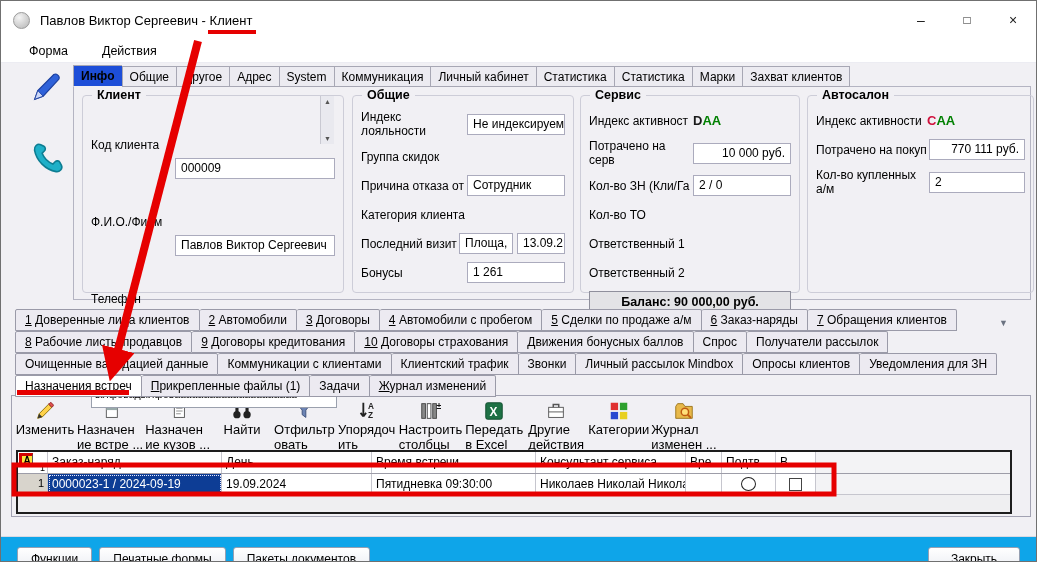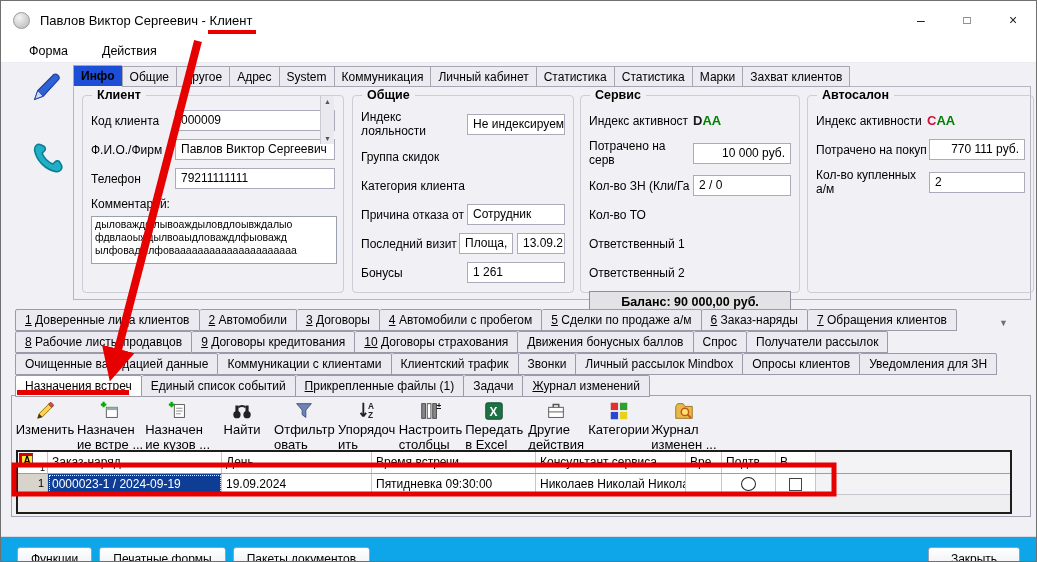"000009" .gb-client .field { margin-top: none -> 48px }
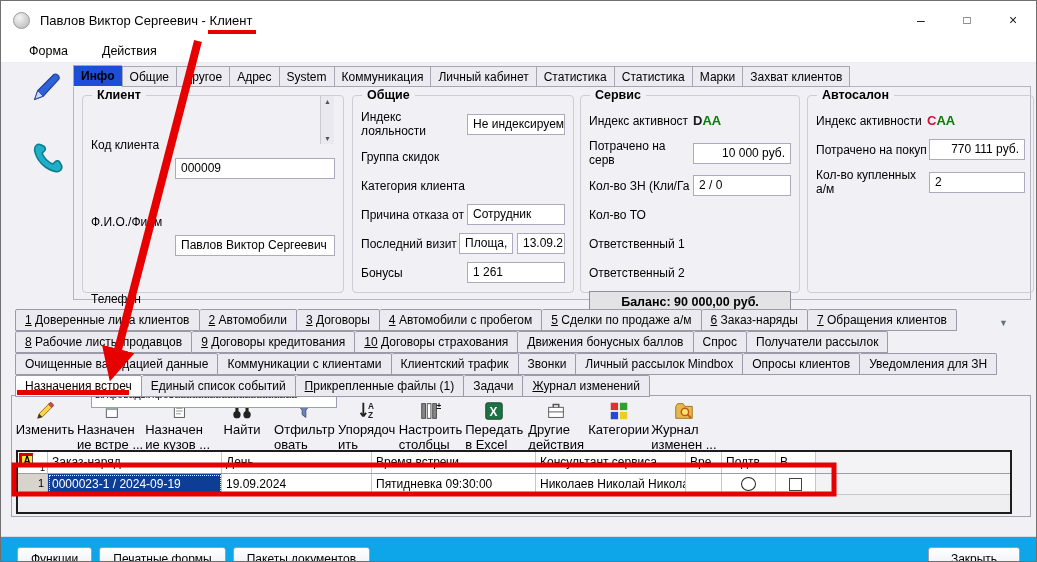"Категория клиента" div.frow { order: before "Причина отказа от" -> after "Причина отказа от" }
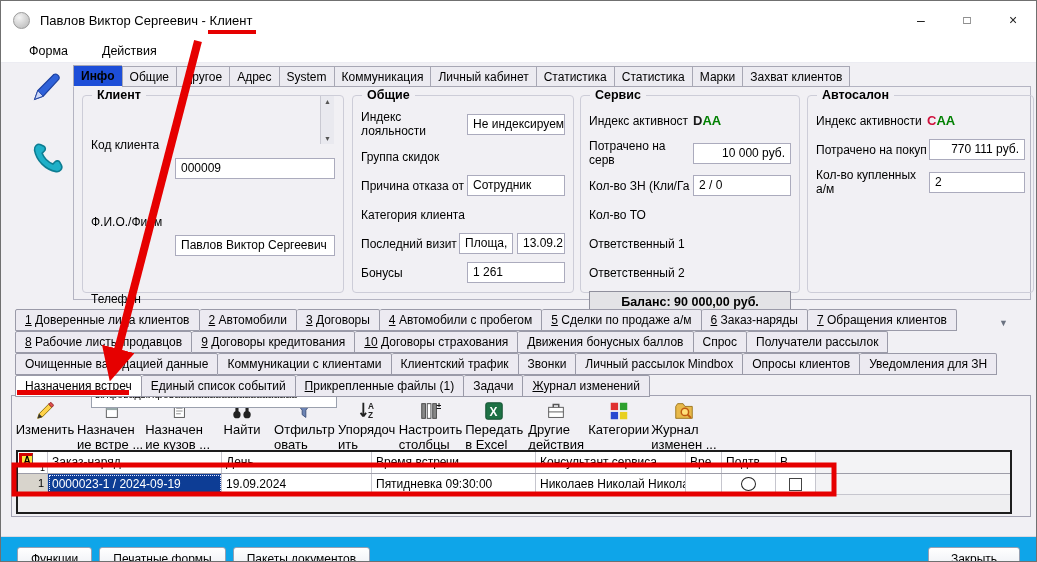"Единый список событий" div.mtab { html: <div>Единый список событий</div> -> none }
